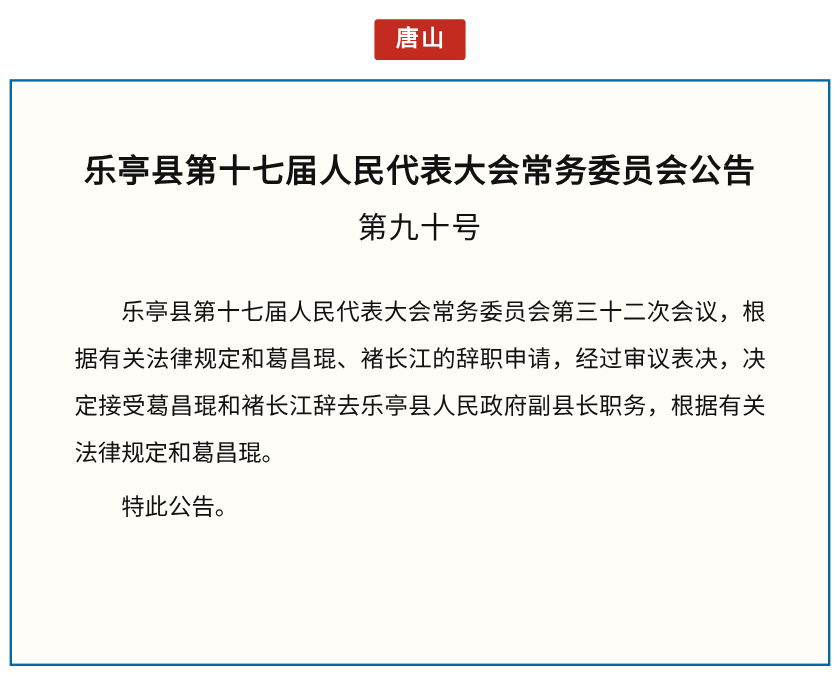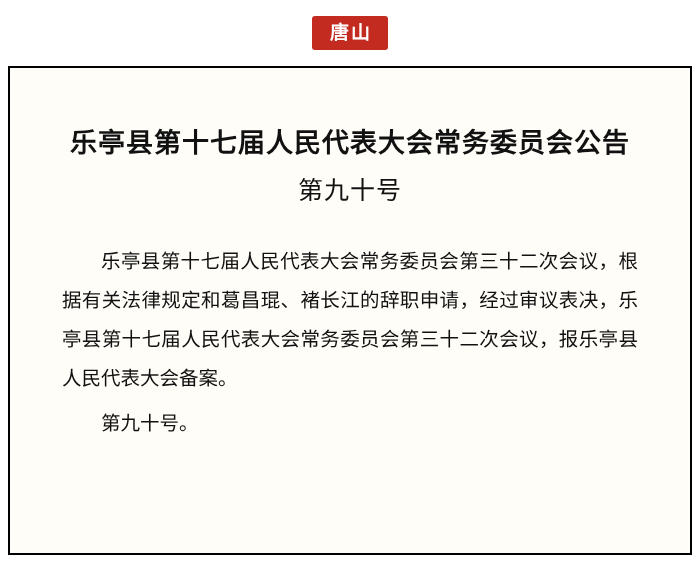"乐亭县第十七届人民代表大会常务委员会公告" .doc-card { border: 2px solid #000000 -> 2px solid #0369a1 }
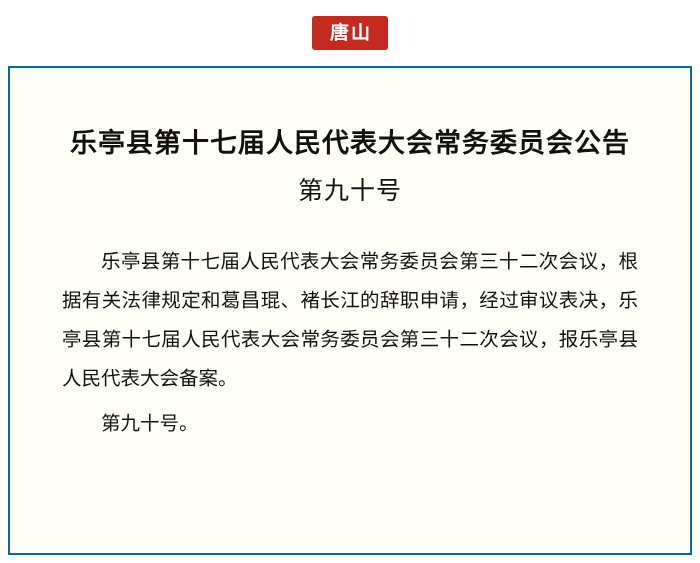"乐亭县第十七届人民代表大会常务委员会第三十二次会议，根据有关法律规定和葛昌琨、褚" p.doc-para { text: 乐亭县第十七届人民代表大会常务委员会第三十二次会议，报乐亭县人民代表大会备案 -> 决定接受葛昌琨和褚长江辞去乐亭县人民政府副县长职务，根据有关法律规定和葛昌琨 }
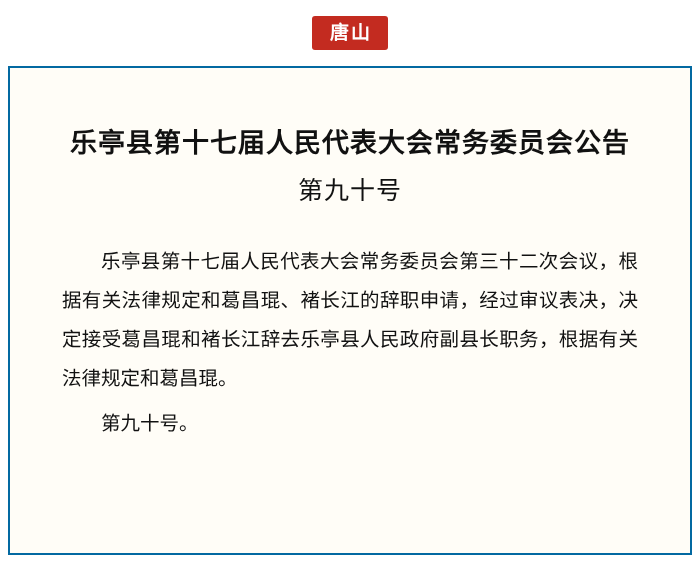"第九十号。" p.doc-para { text: 第九十号 -> 特此公告 }
